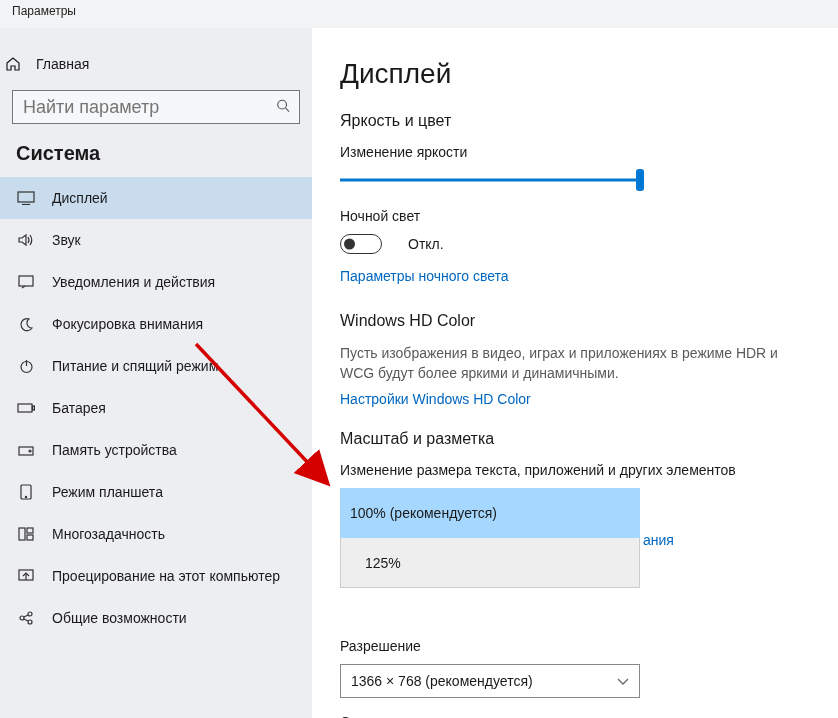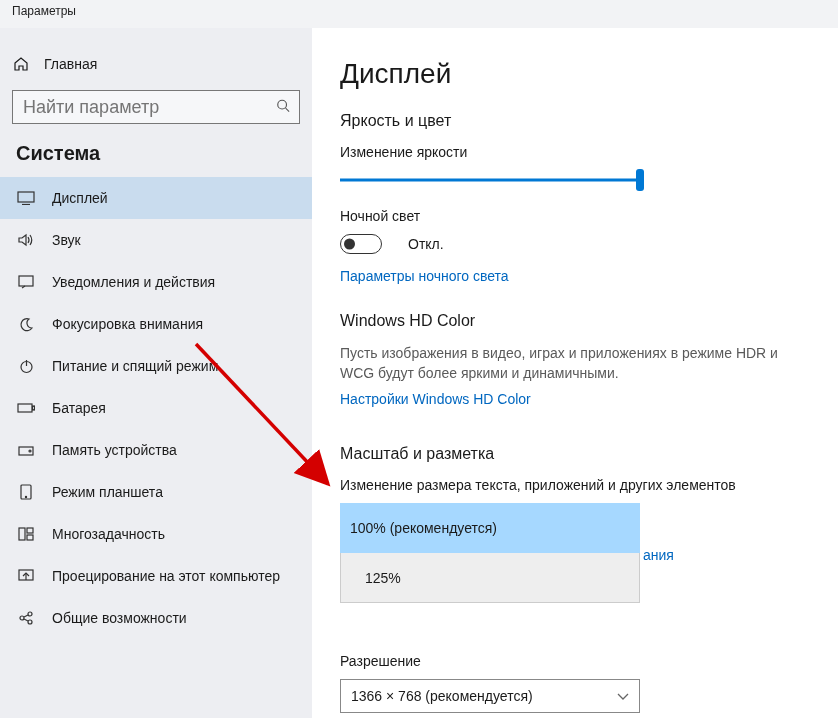"Главная" .home-row { padding: 8px 16px 12px 12px -> 8px 16px 12px 4px }
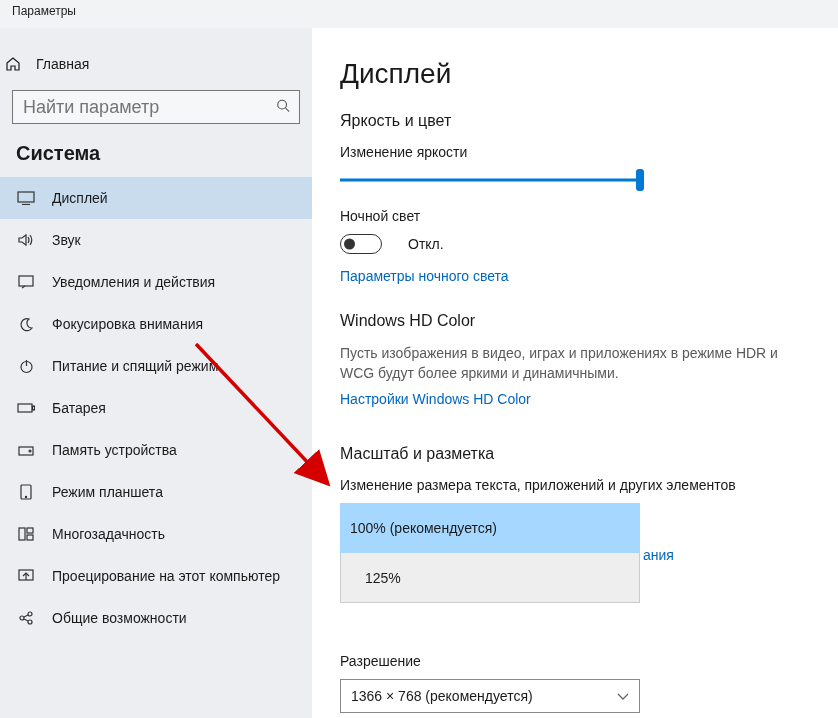"Масштаб и разметка" h2.group-title { margin-top: 16px -> 1px }
